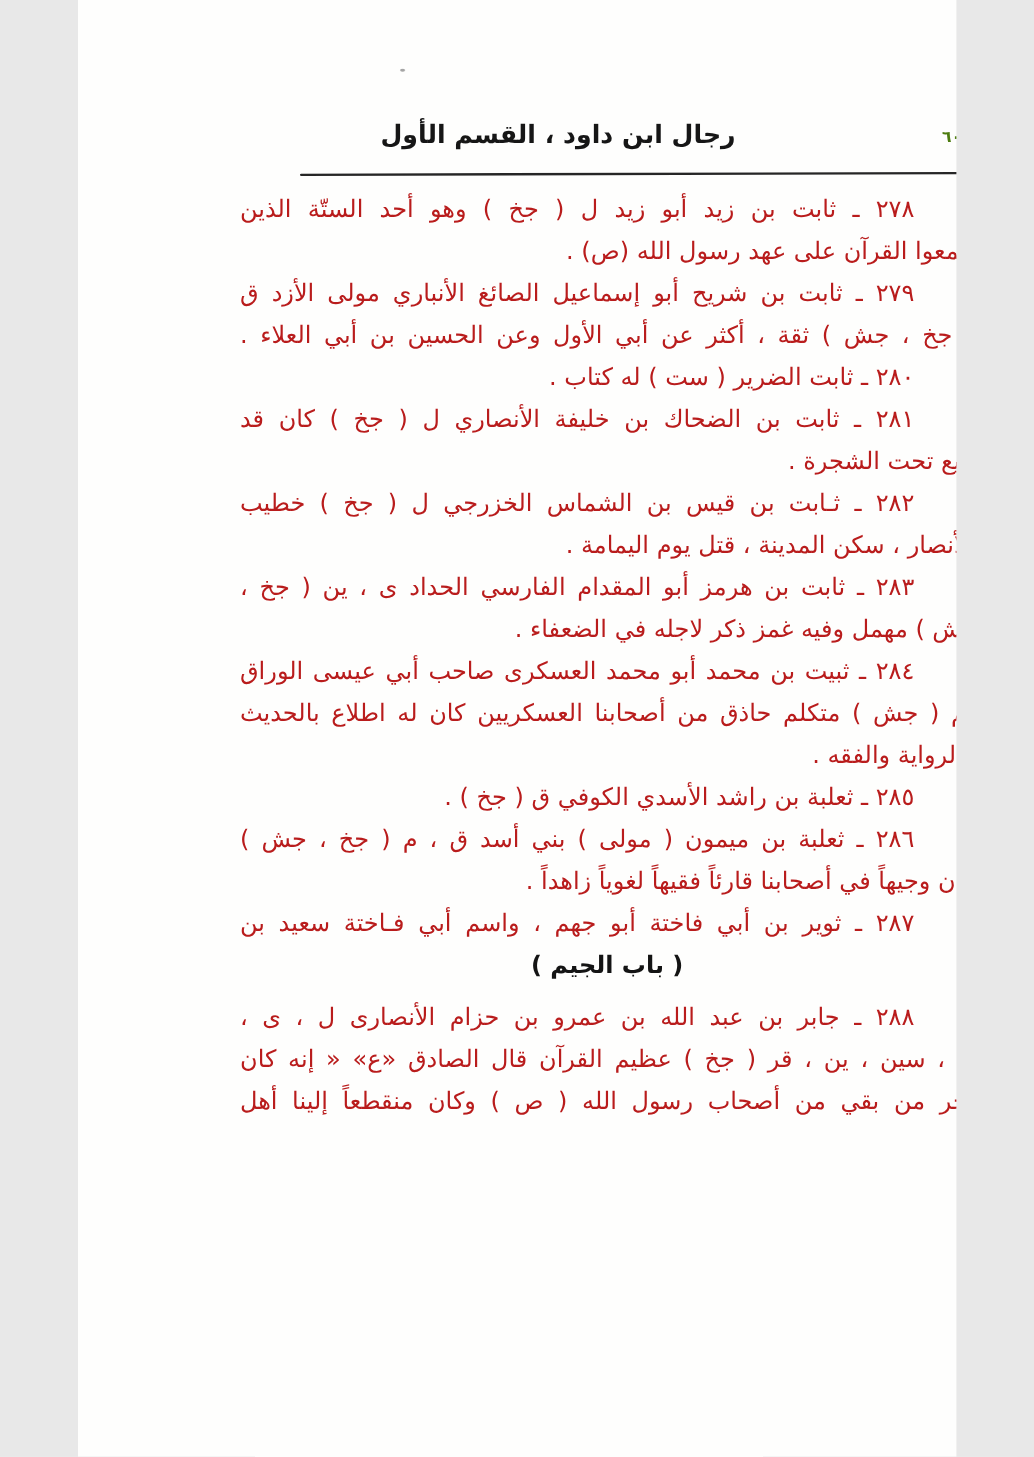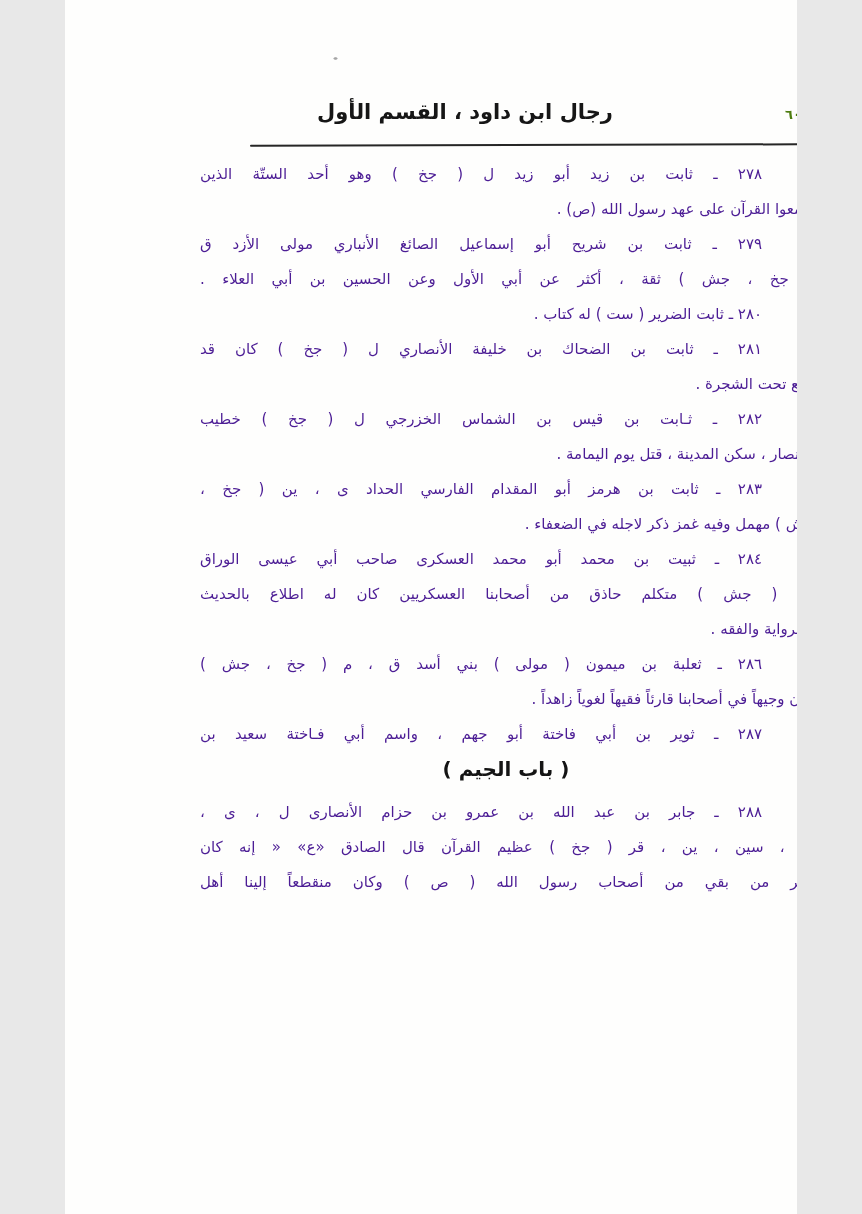"٢٧٨ ـ ثابت بن زيد" .line { color: #4c1d95 -> #b91c1c; font-size: 15px -> 20px }
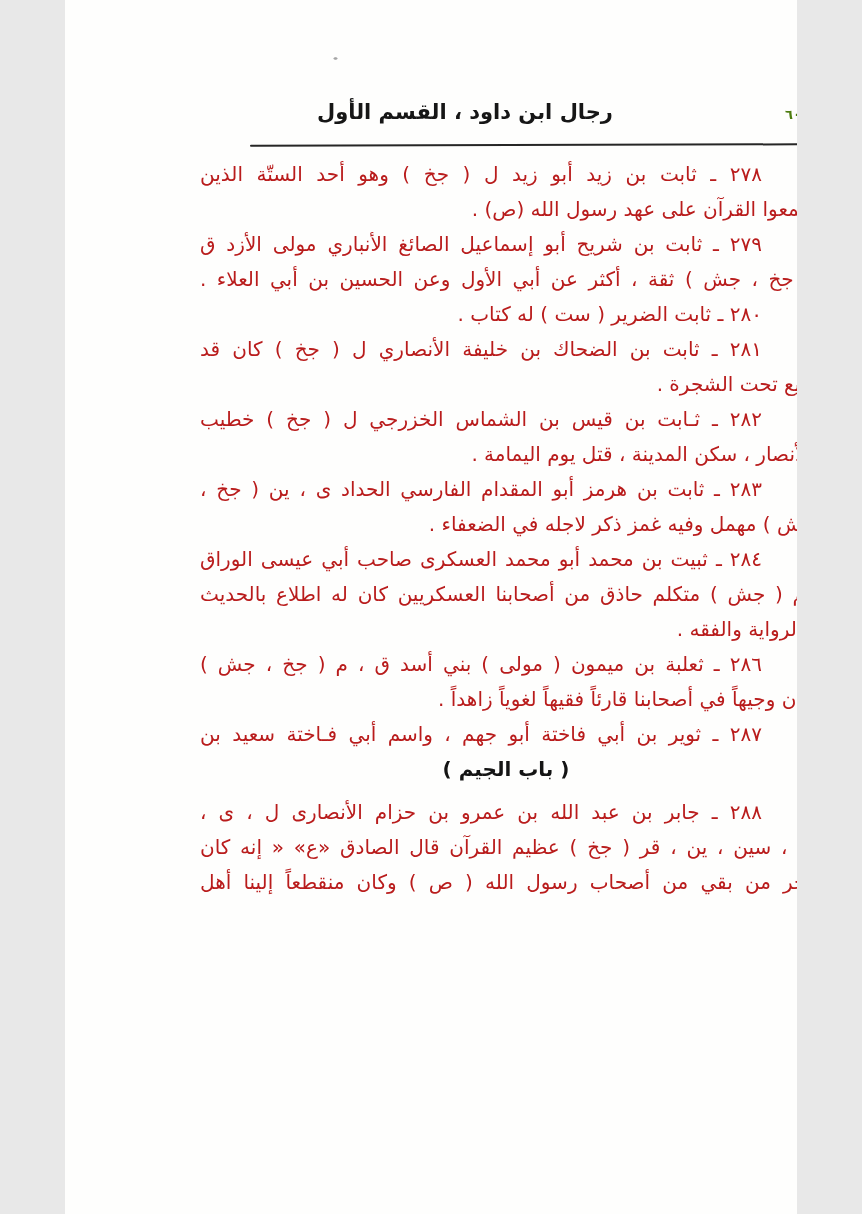"٢٨٥ ـ ثعلبة بن راشد" div.line { html: none -> <div>٢٨٥ ـ ثعلبة بن راشد الأسدي الكوفي ق ( جخ ) .</div> }
